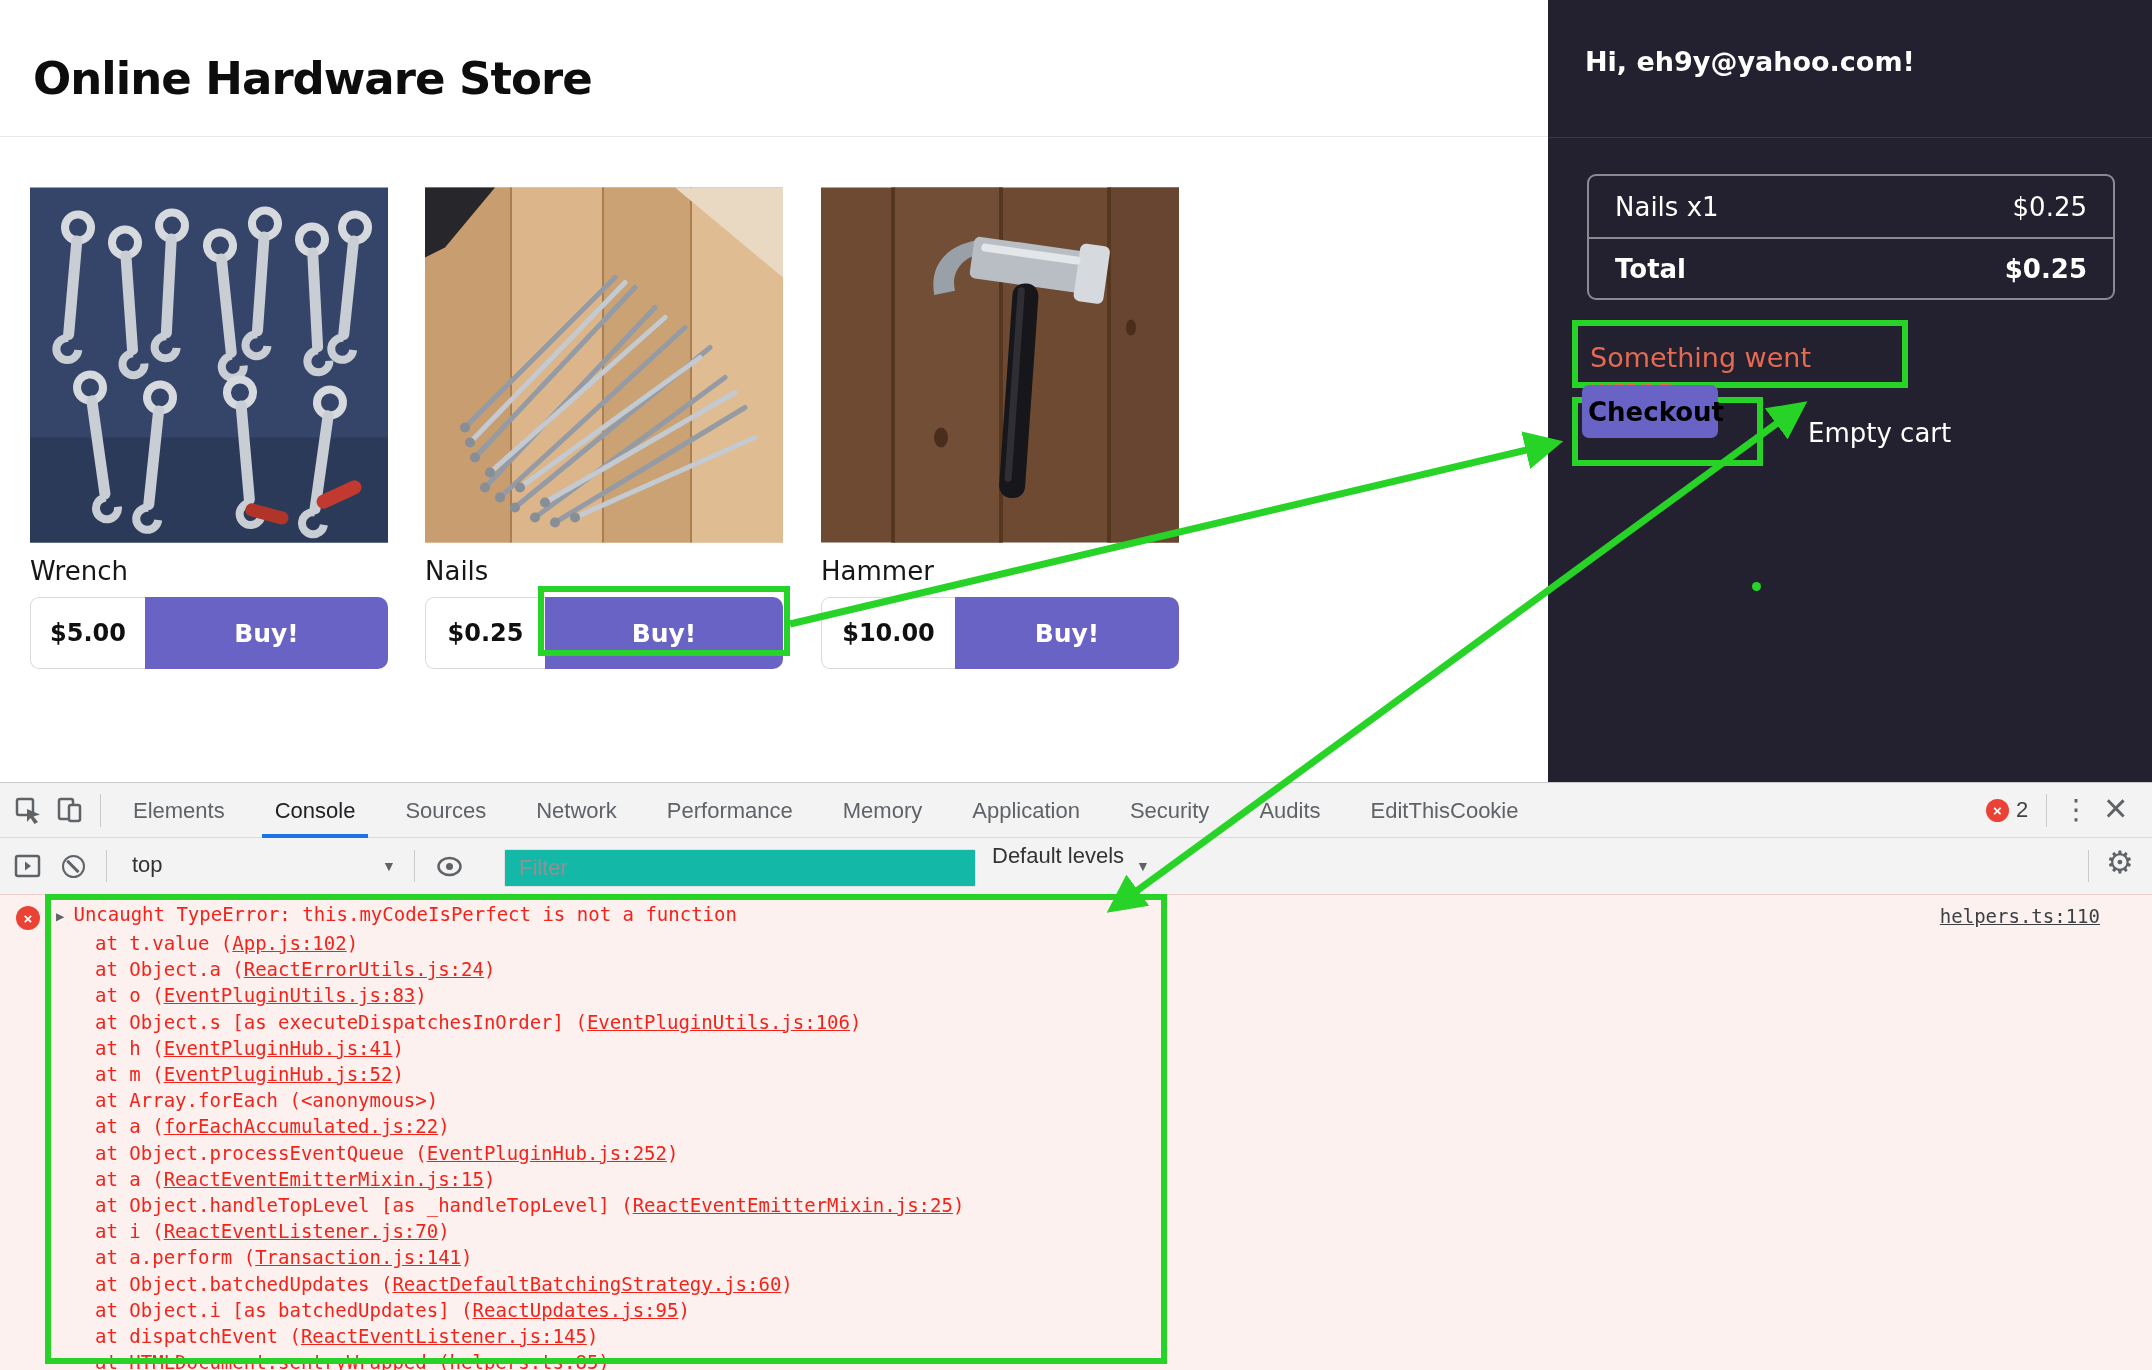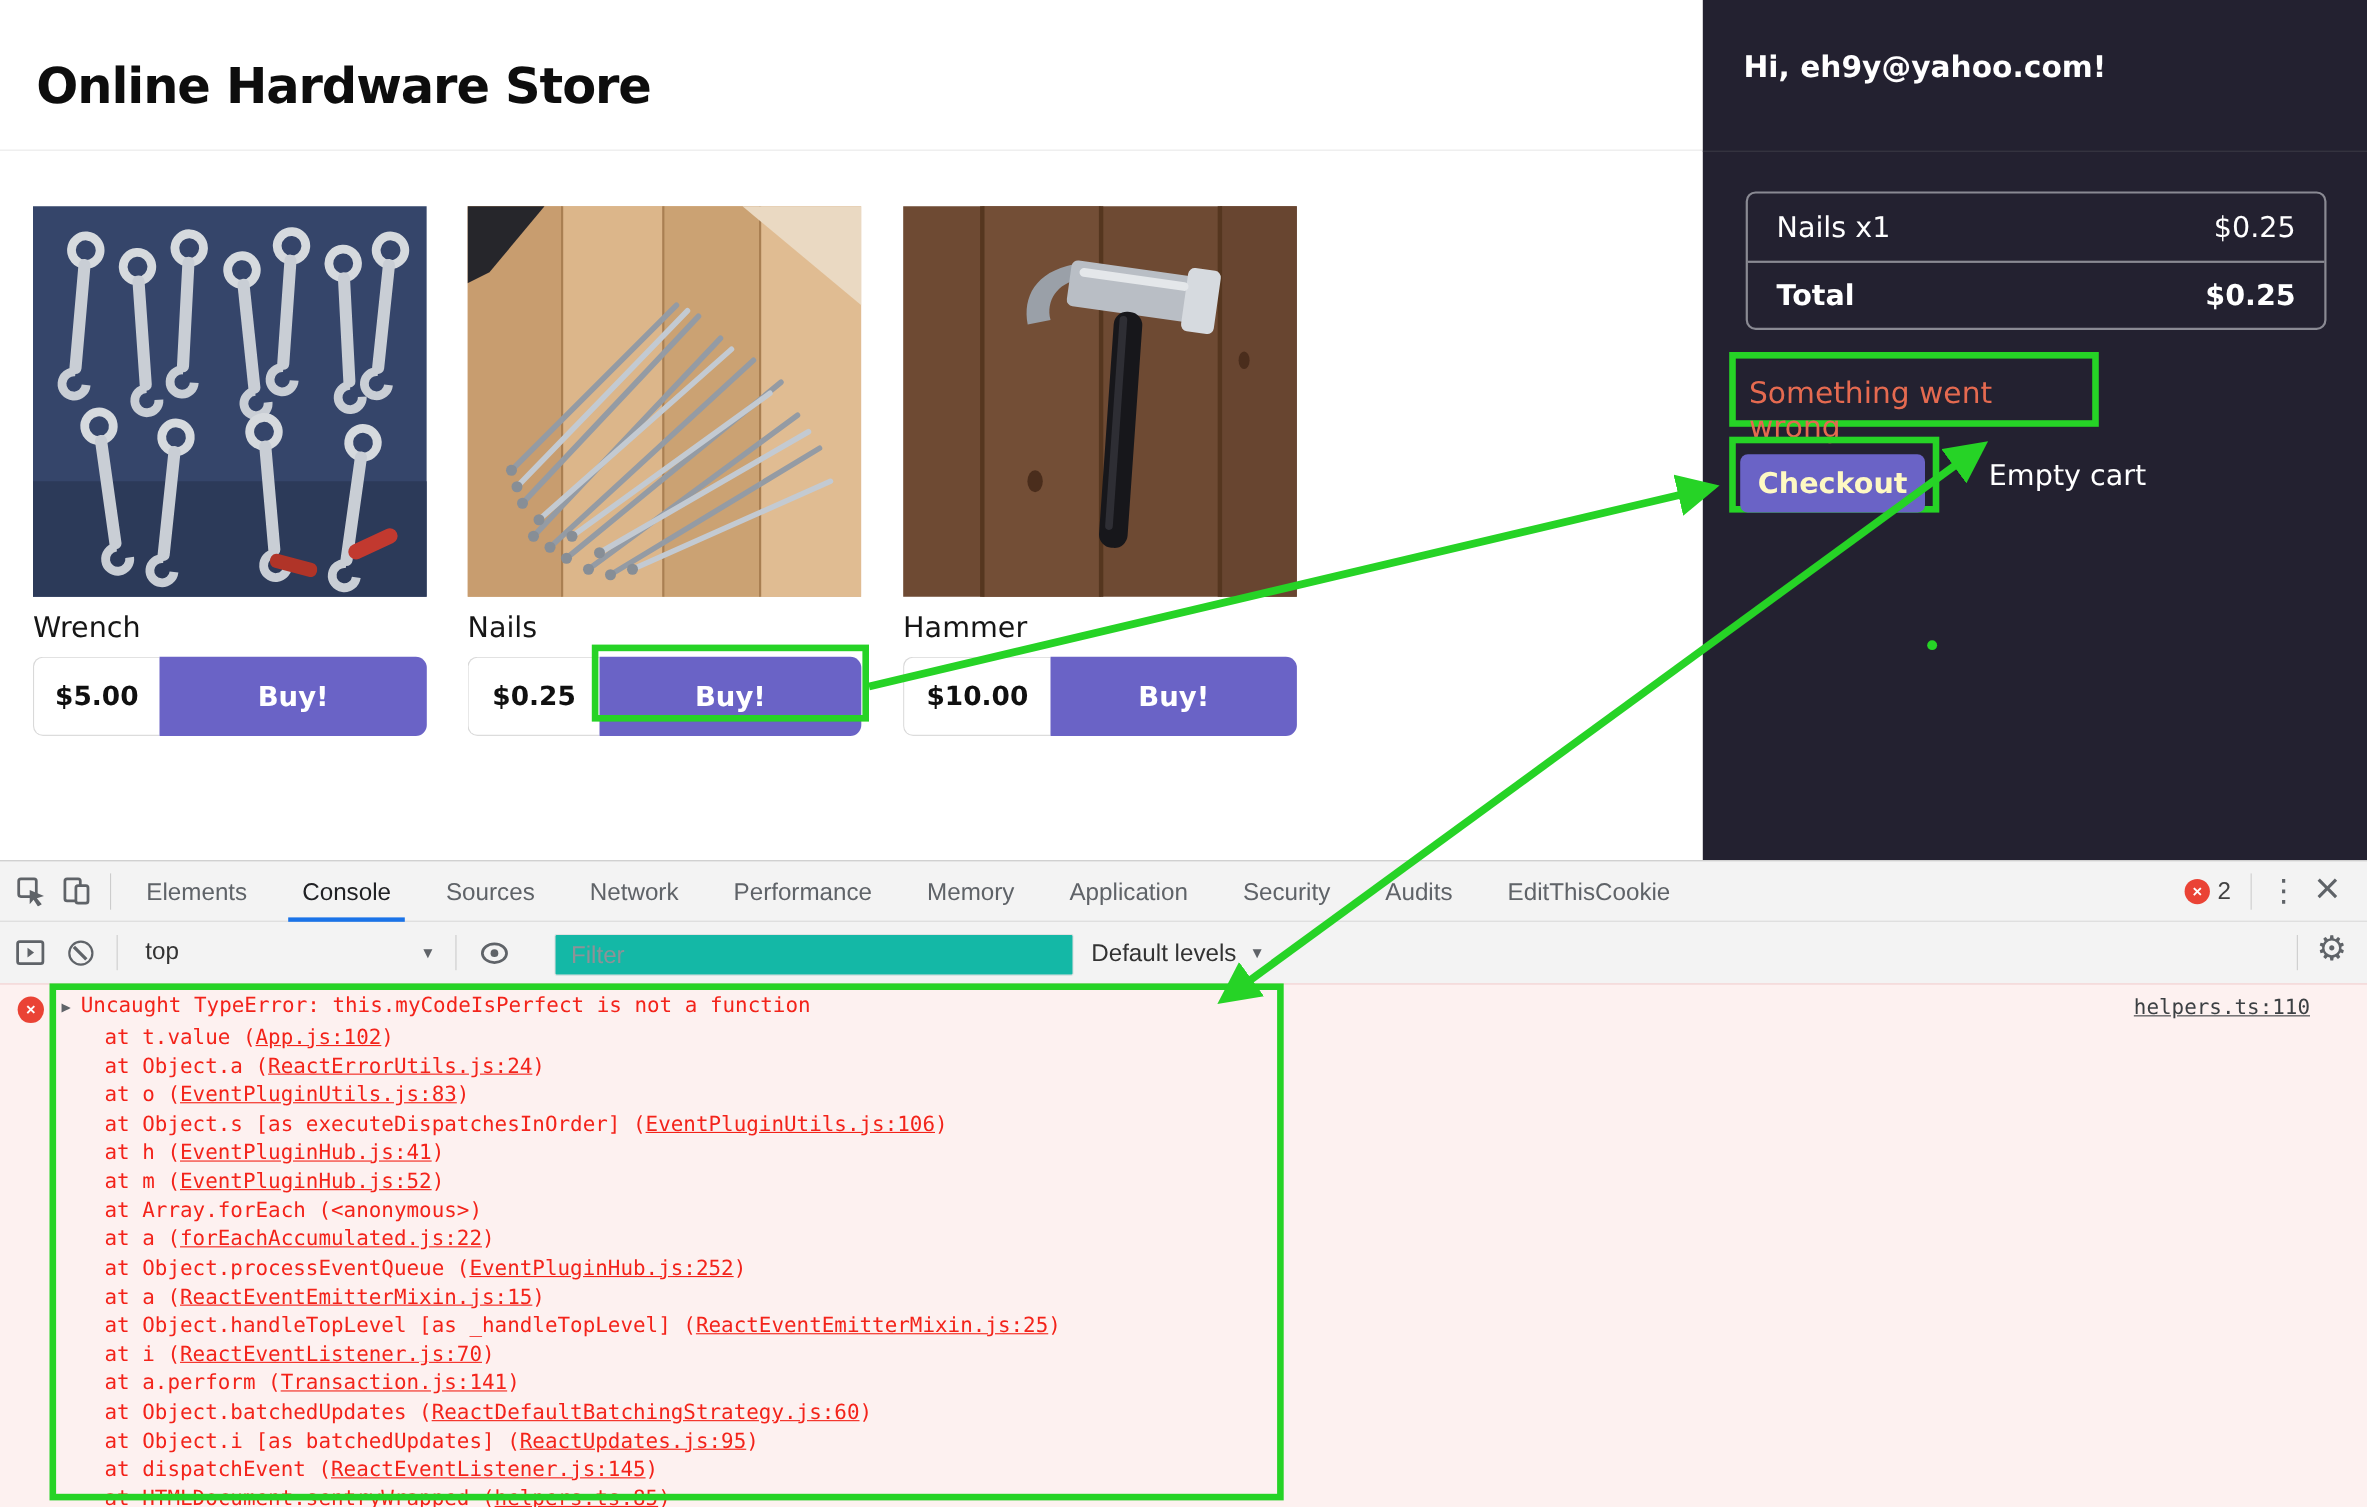"Checkout" .checkout-btn { color: #fef9c3 -> #000000; top: 413px -> 385px; width: 168px -> 136px }
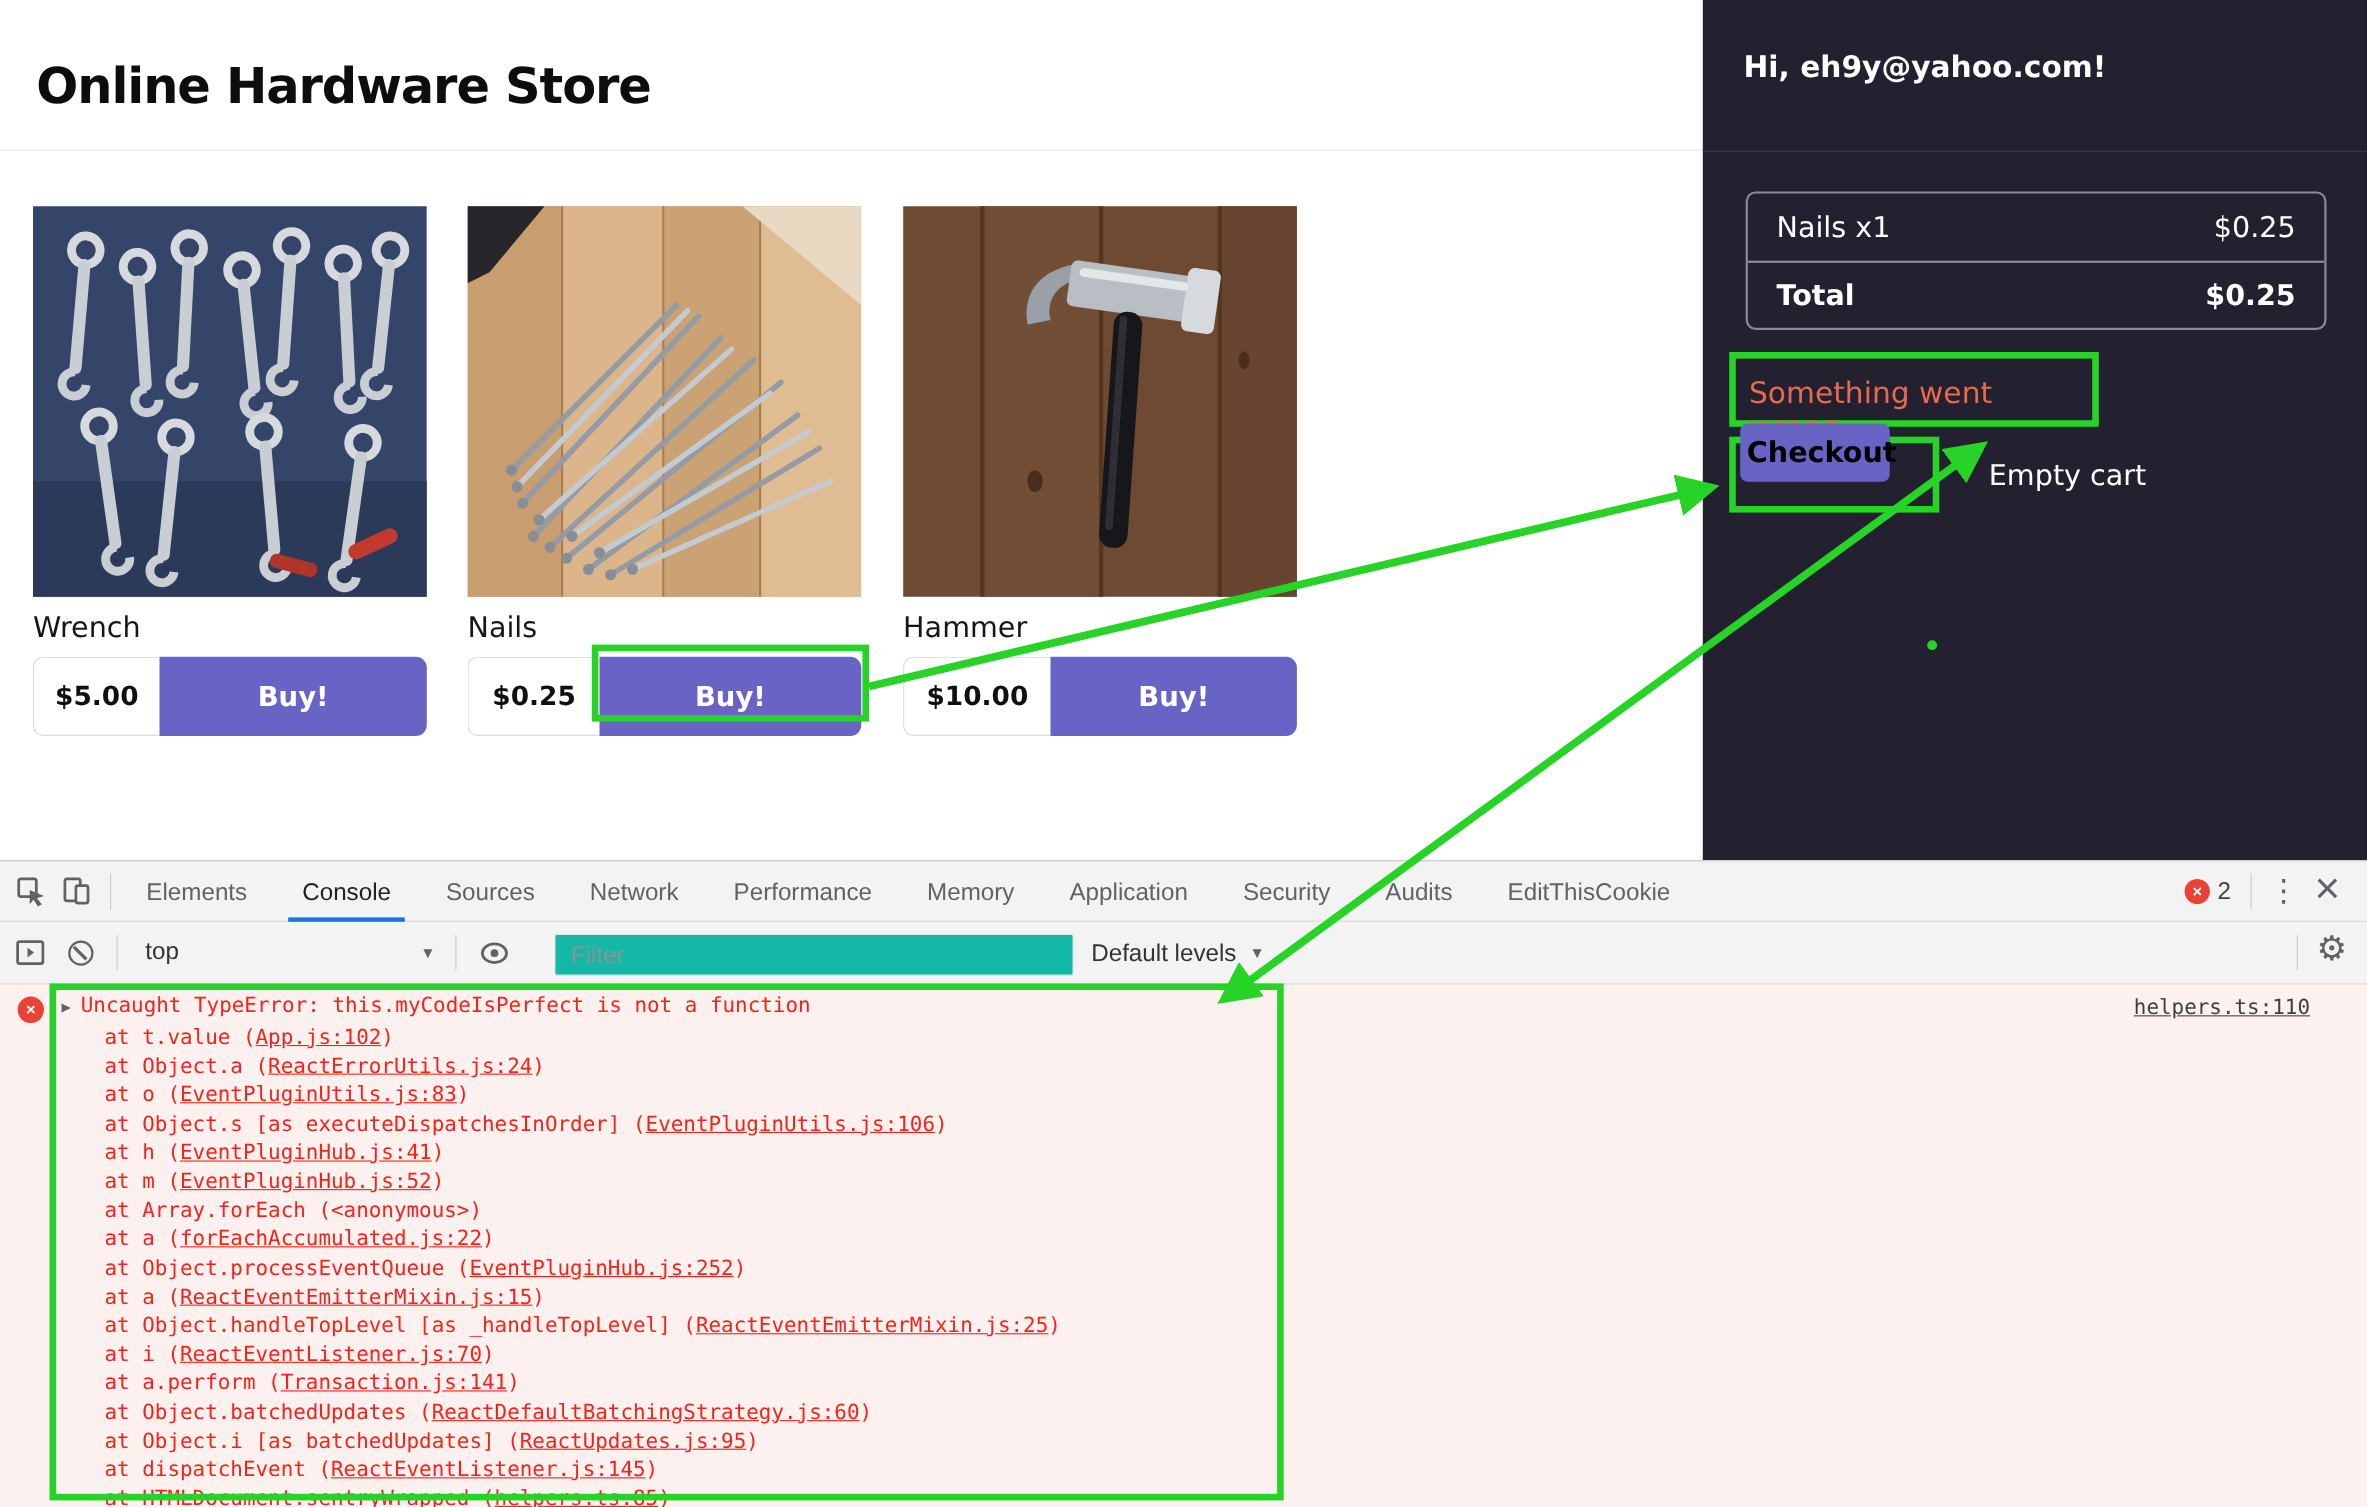"Default levels" .levels { top: 15px -> 4px }
